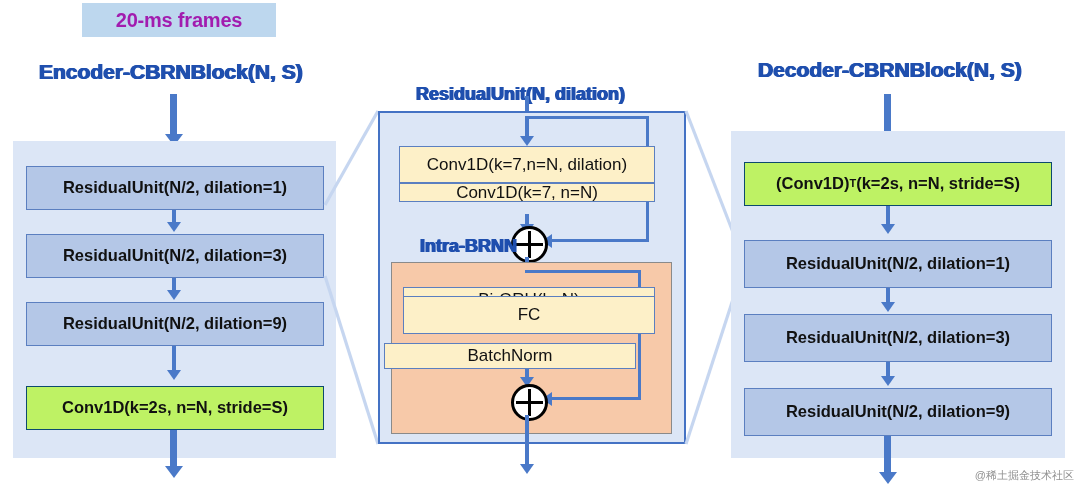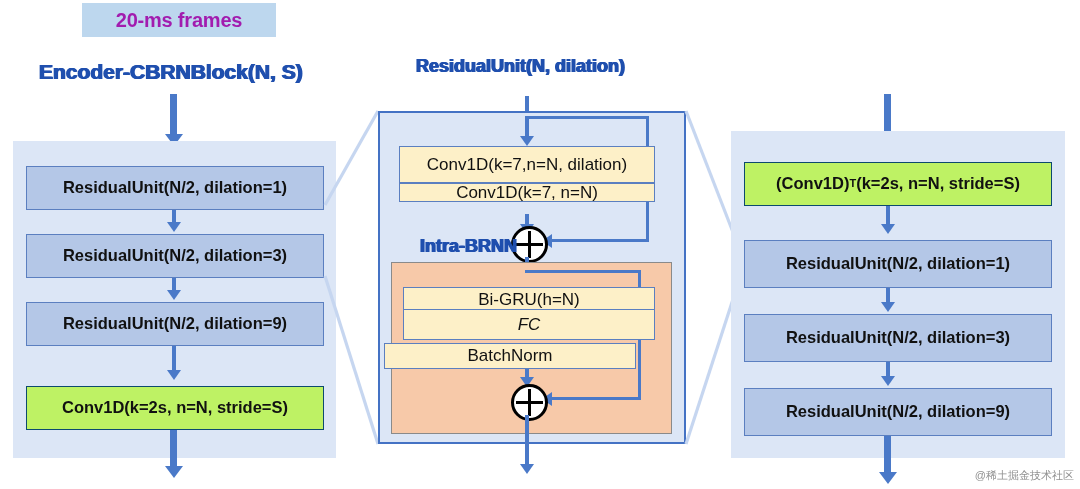"Decoder-CBRNBlock(N, S)" div.abs { html: none -> <div>Decoder-CBRNBlock(N, S)</div> }
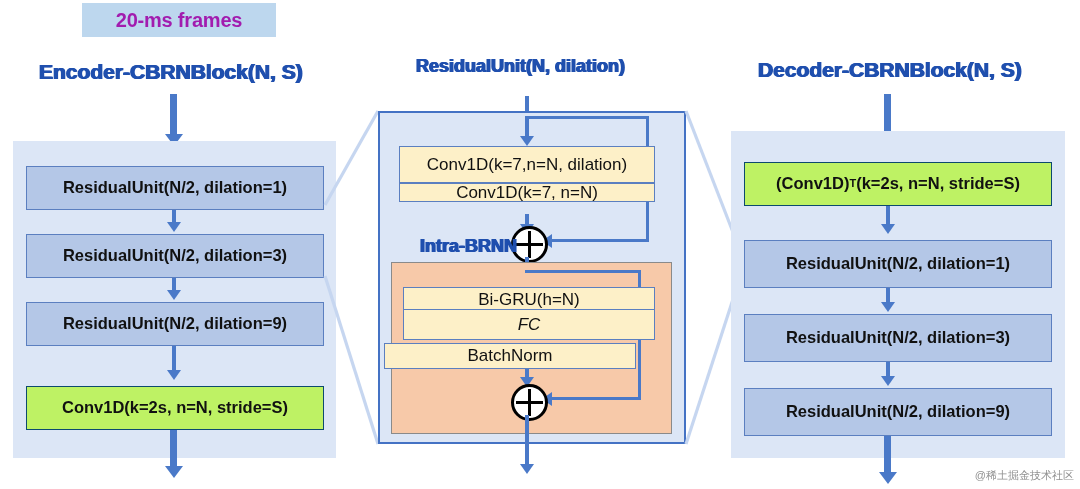"ResidualUnit(N, dilation)" div.abs { top: 56px -> 84px }
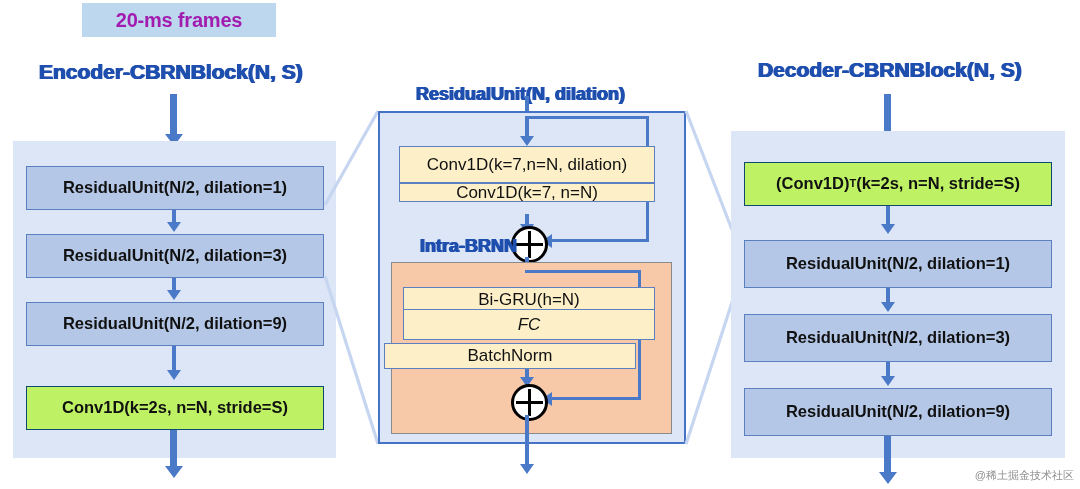"FC" div.abs { font-style: italic -> none; height: 31px -> 38px; top: 309px -> 296px }
